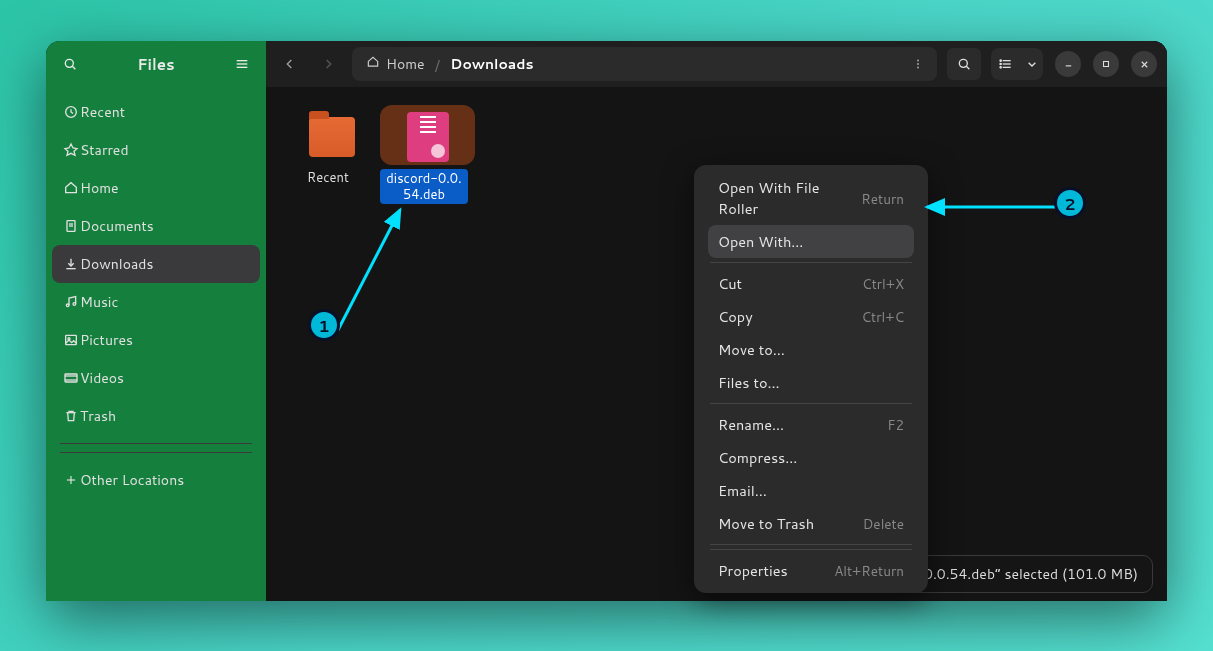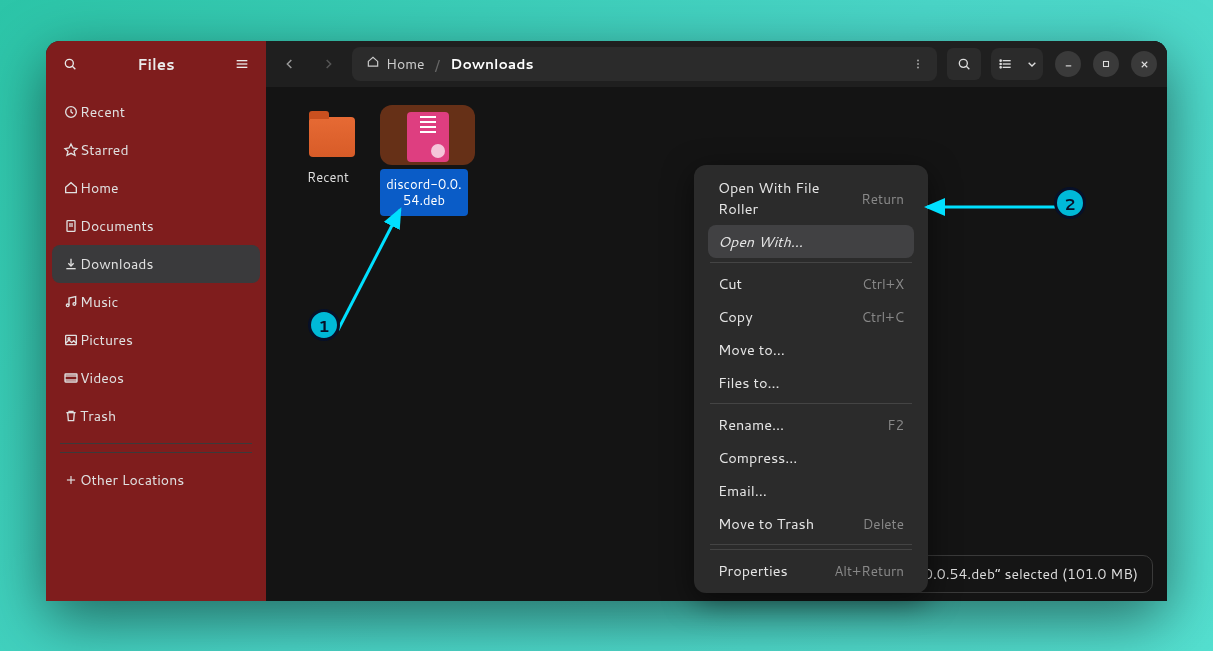"Files" #sidebar { background: #7f1d1d -> #15803d }
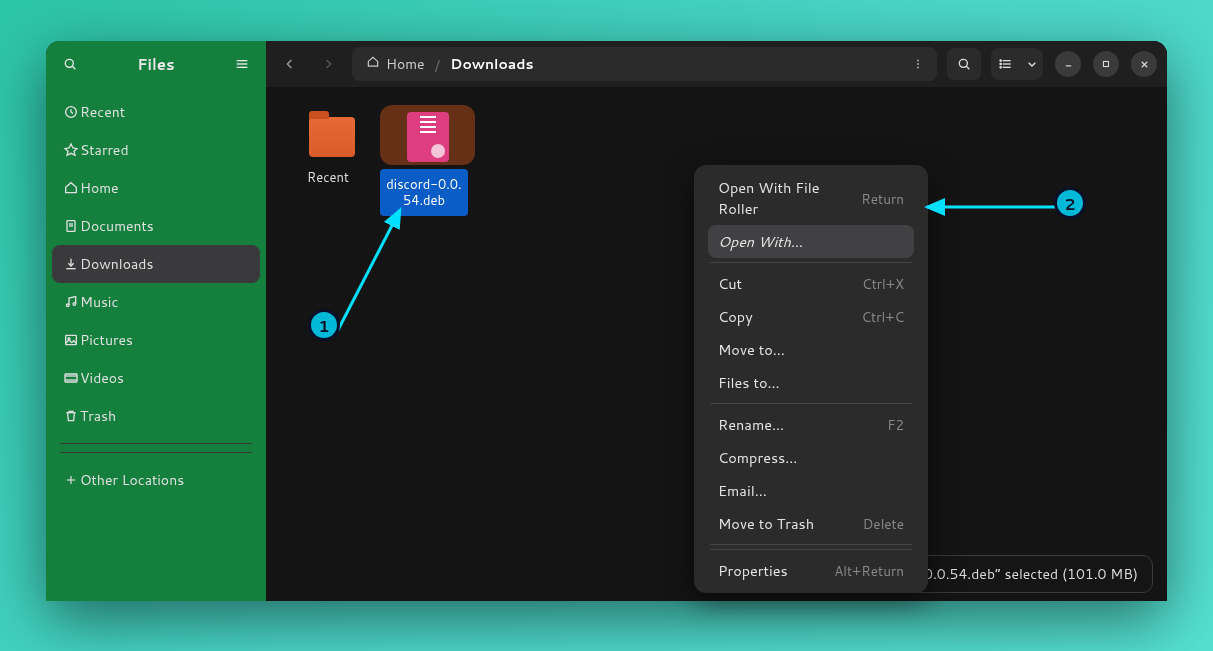"discord-0.0." .selected .file-label { padding: 7px 2px -> 1px 2px }
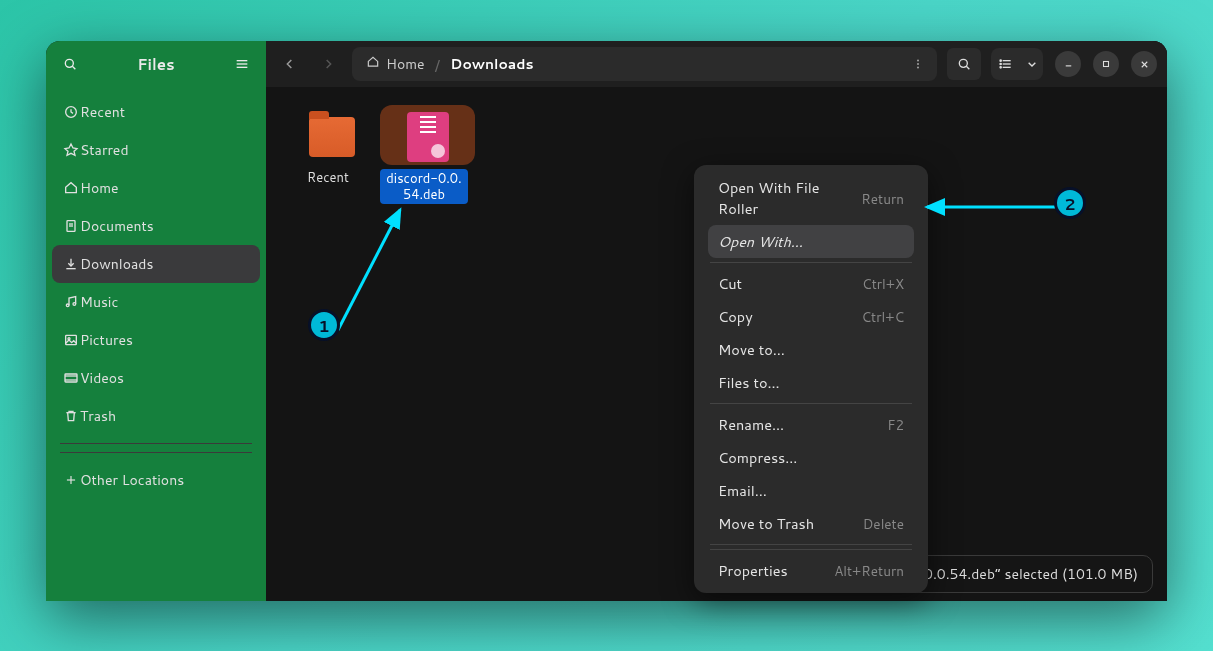"Open With…" .menu-item.highlight { font-style: italic -> none }
